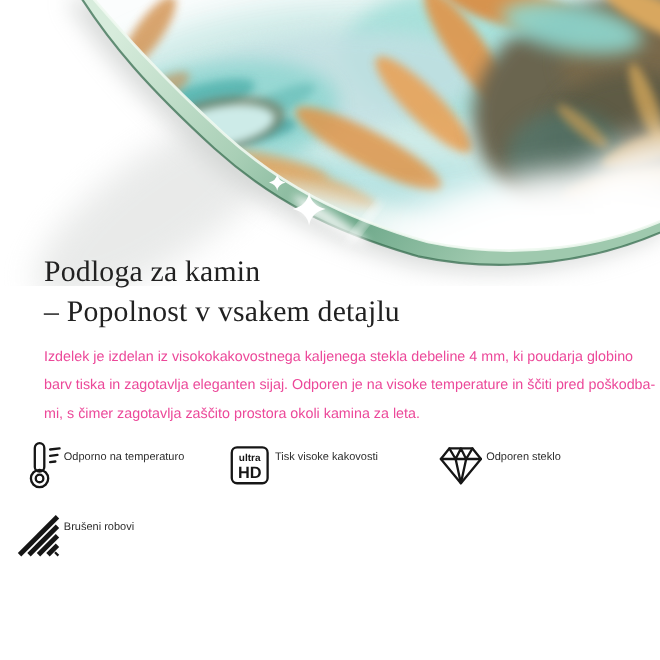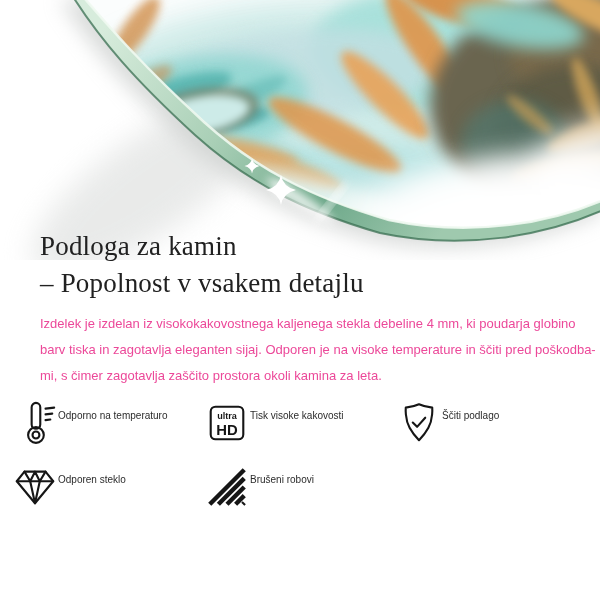"Ščiti podlago" div.feature { html: <div> <div> <svg> <path></path> <path></path> </svg> </div> <div>Ščiti podlago</div> </div> -> none }
